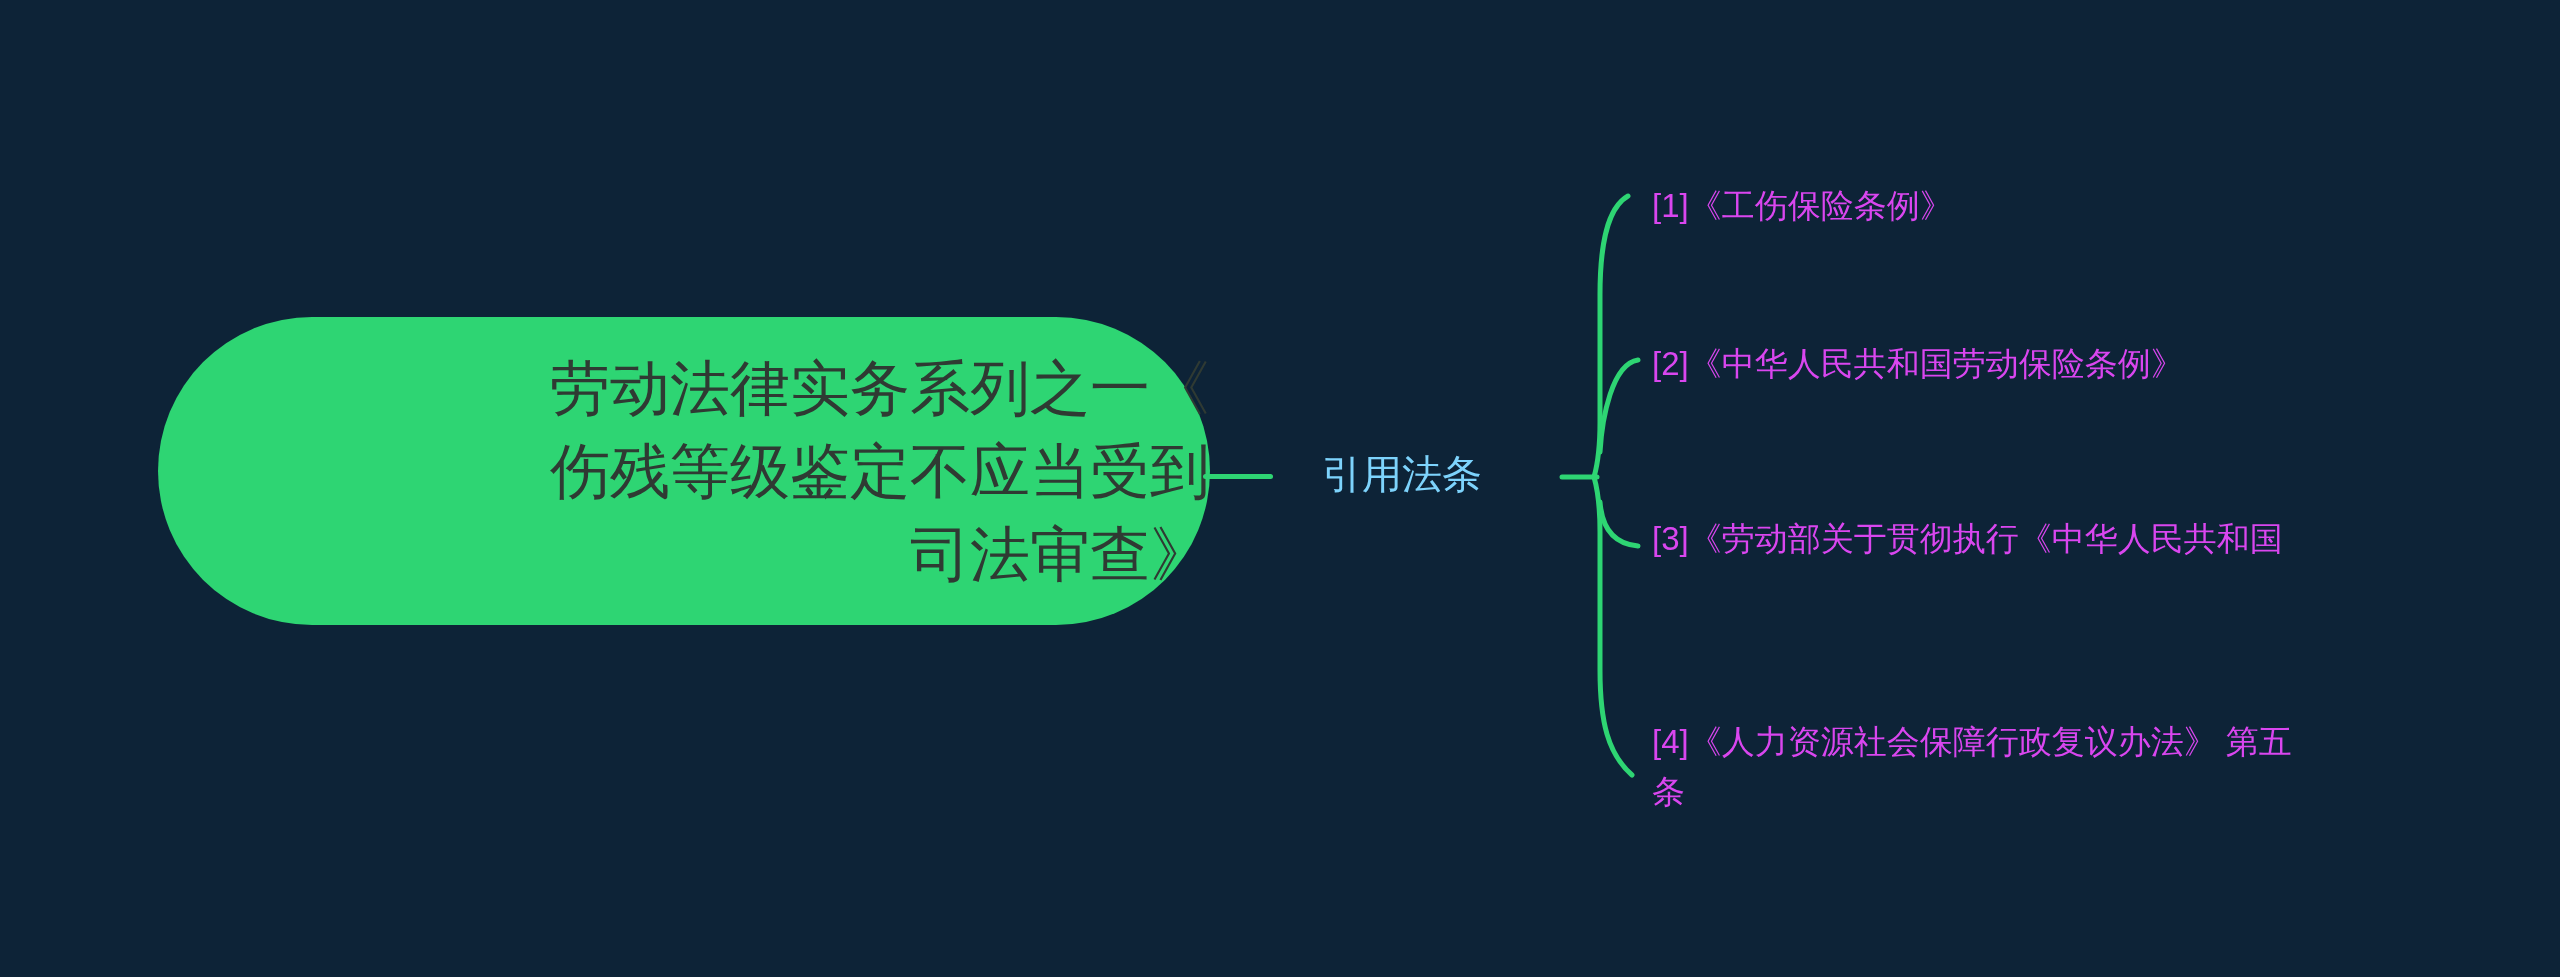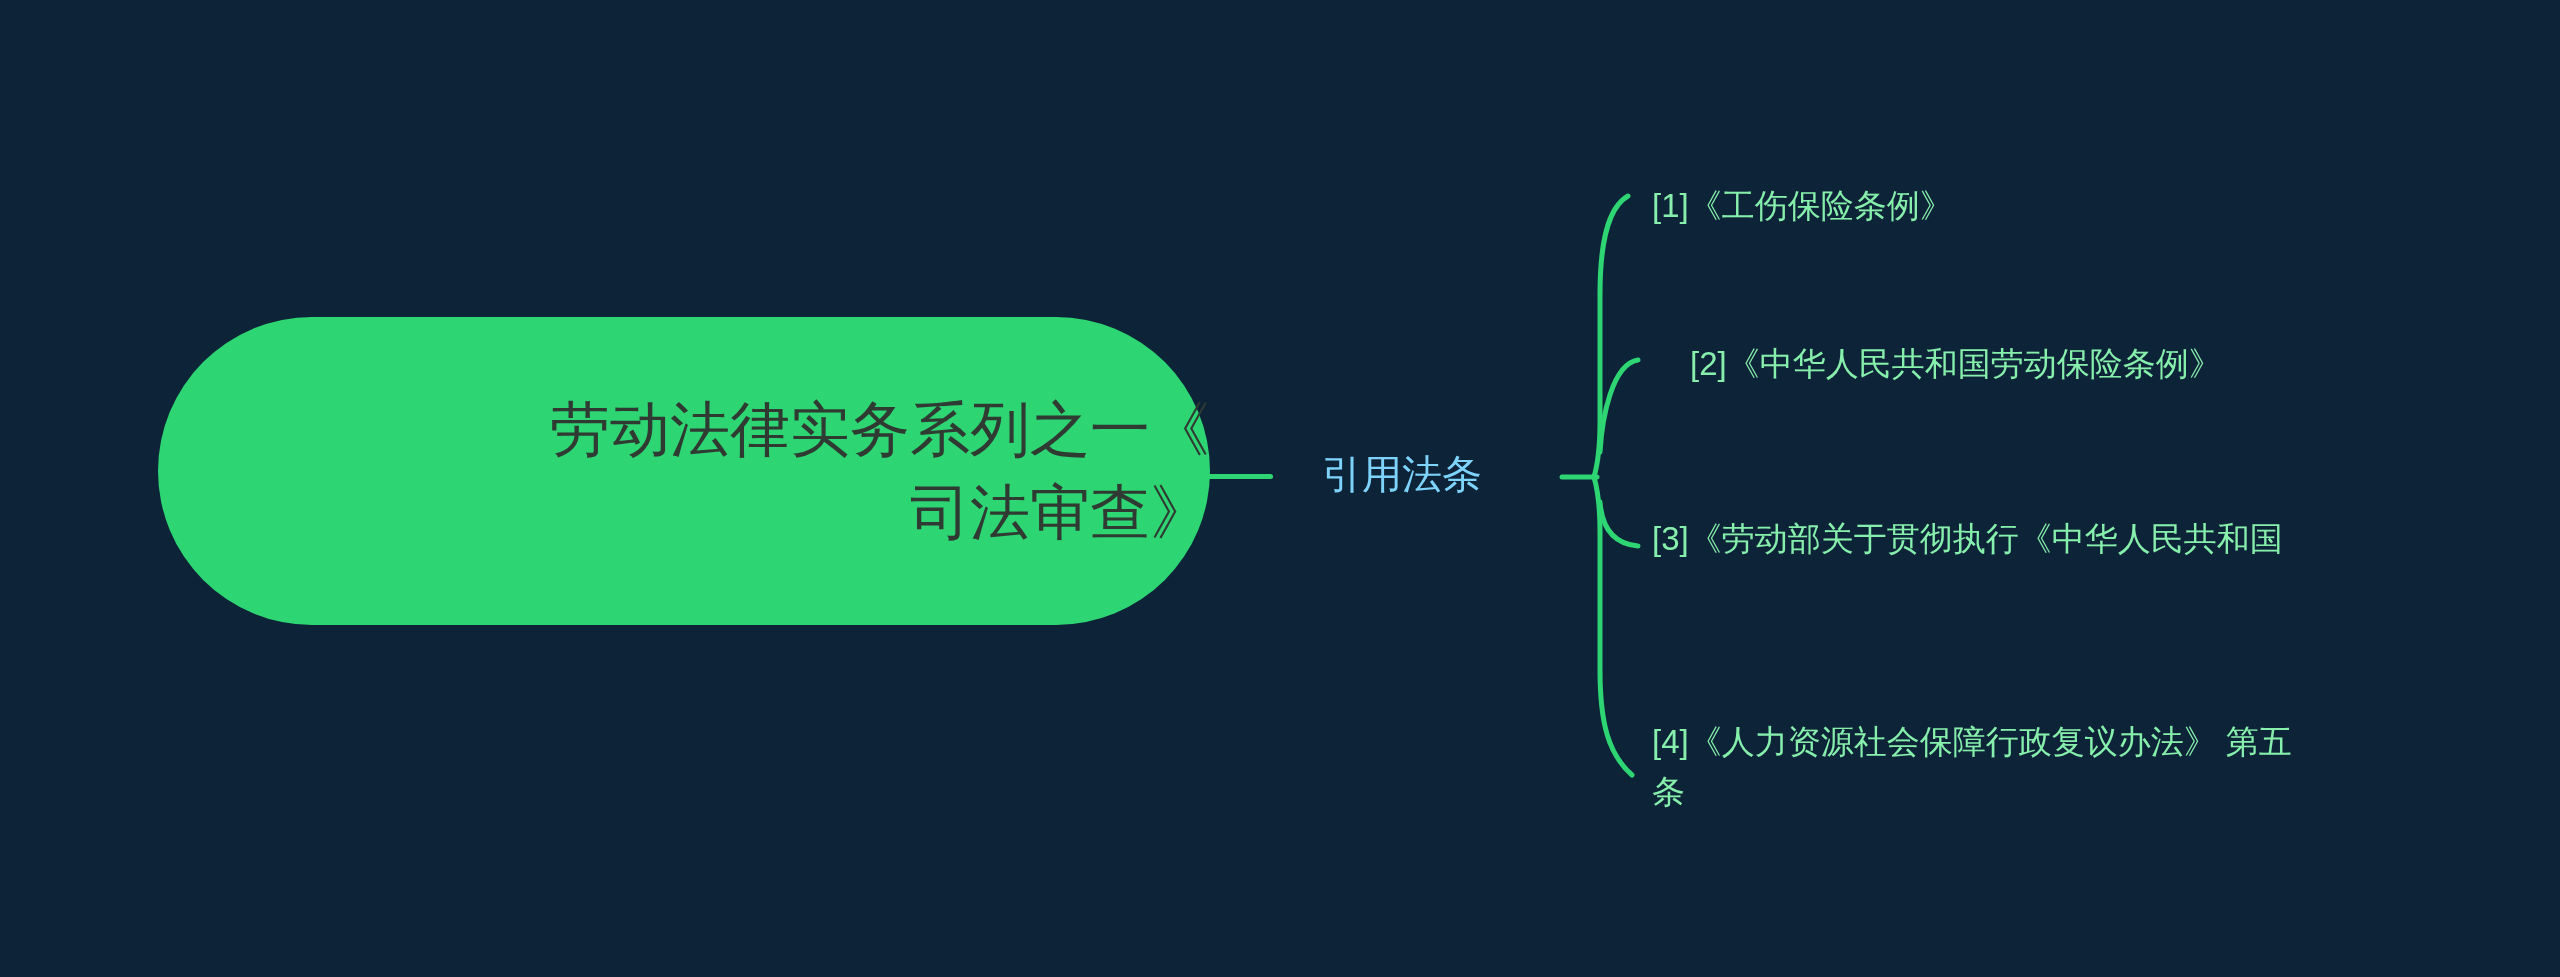"[1]《工伤保险条例》" .law-item { color: #86efac -> #d946ef }
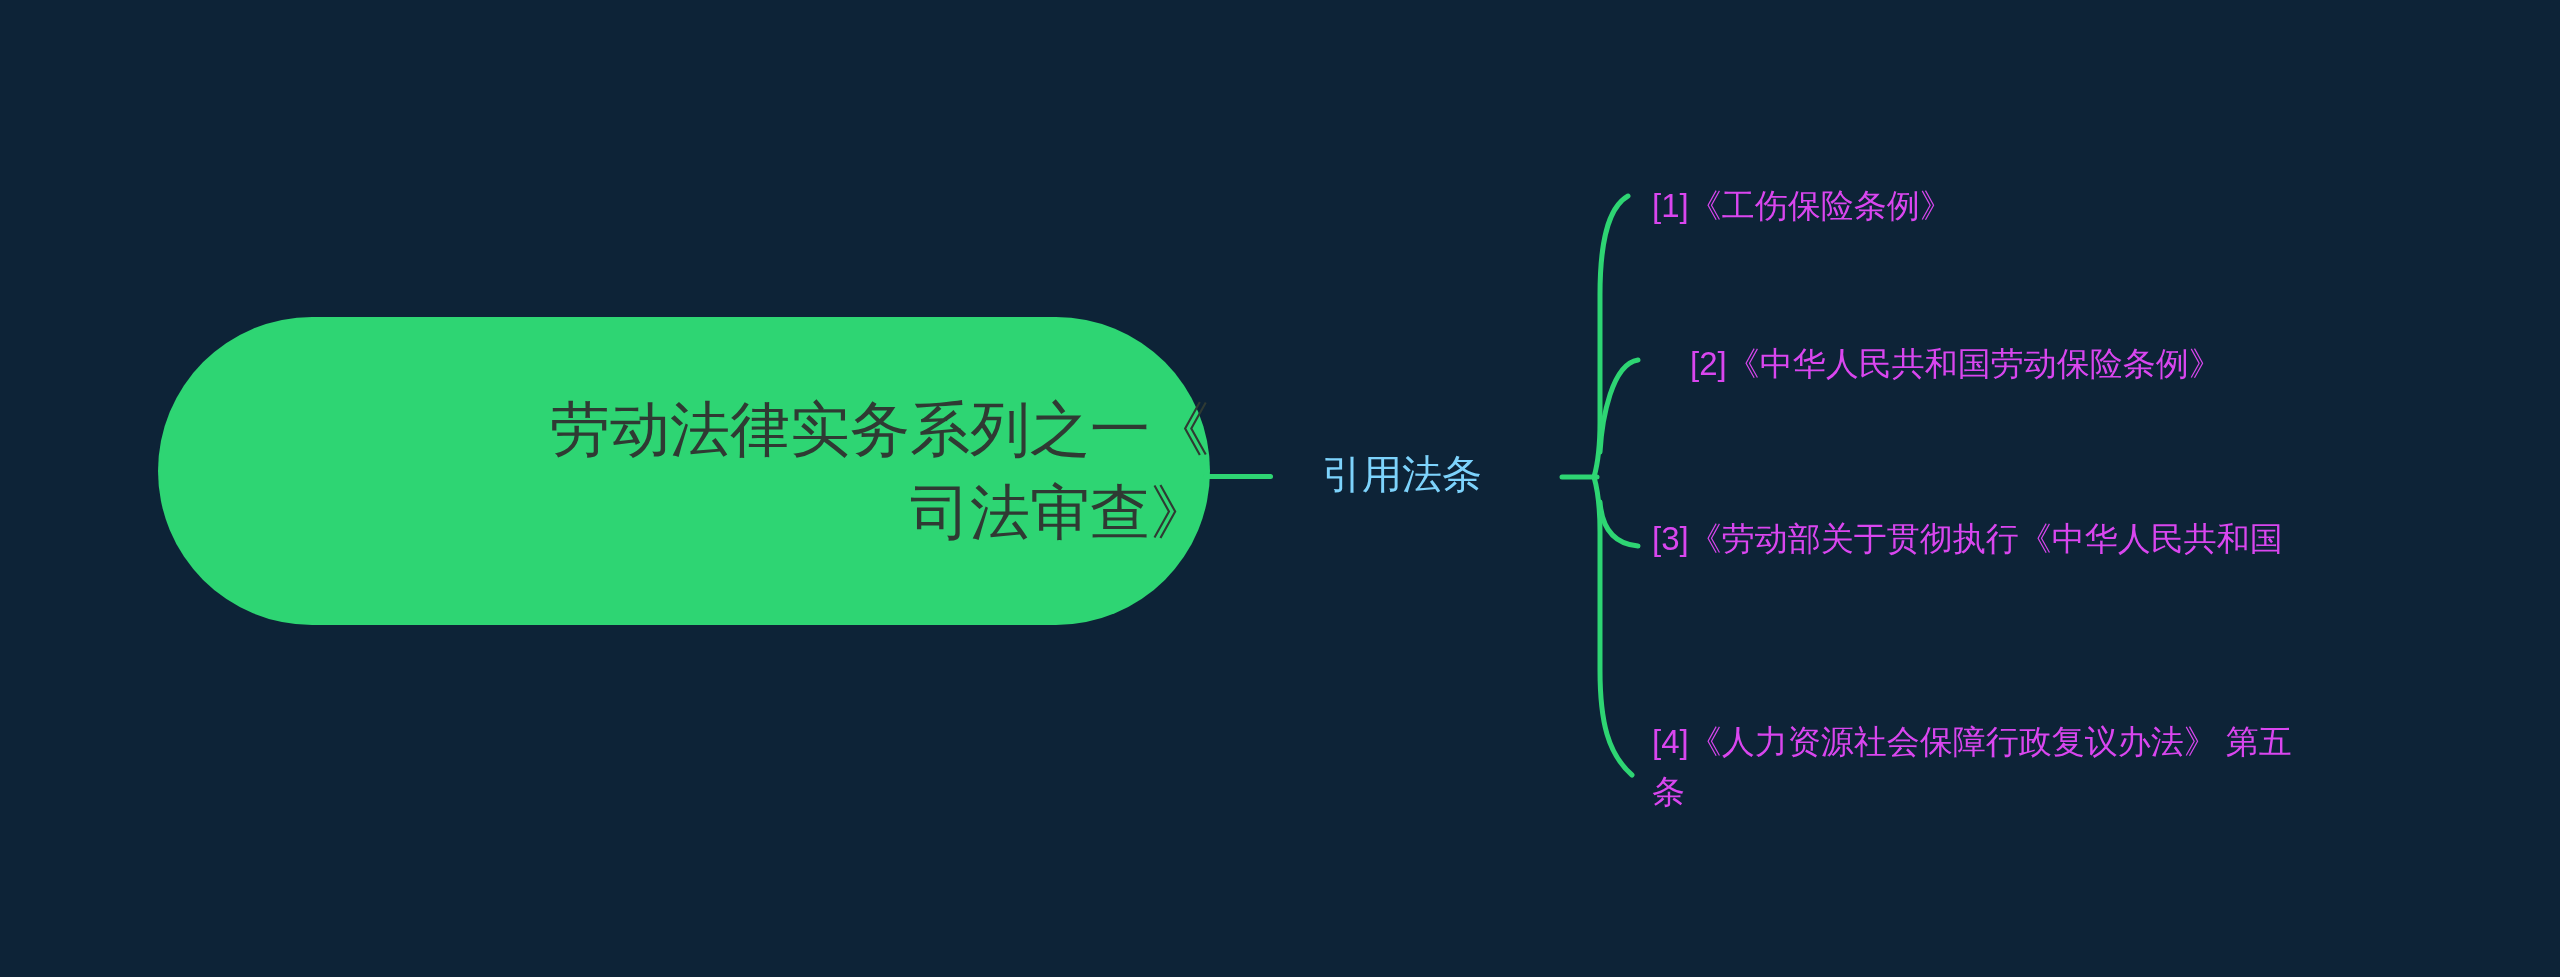"[2]《中华人民共和国劳动保险条例》" .item-2 { margin-left: 38px -> none }
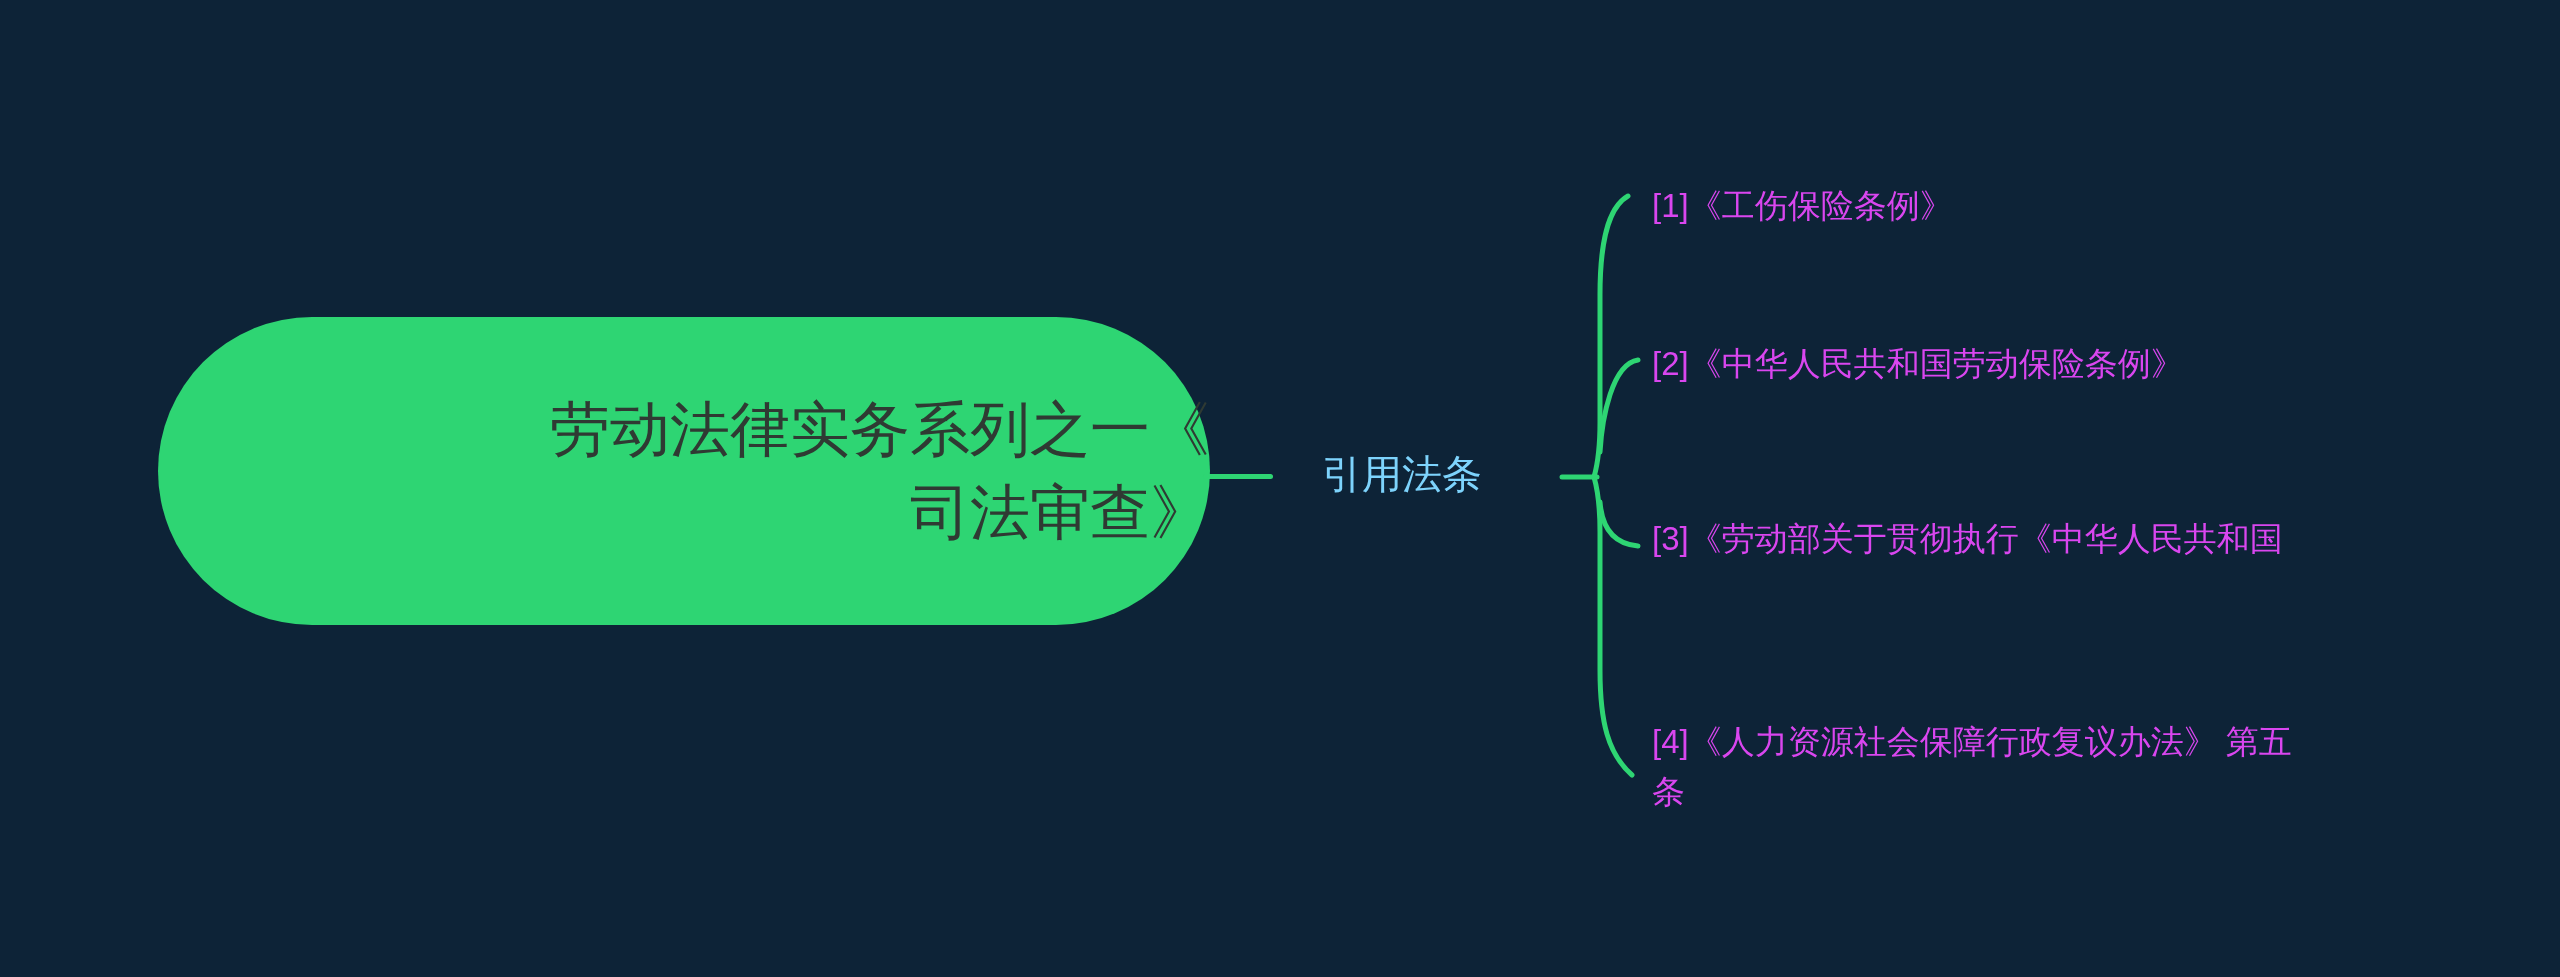"伤残等级鉴定不应当受到" div.root-line { html: none -> <div>伤残等级鉴定不应当受到</div> }
